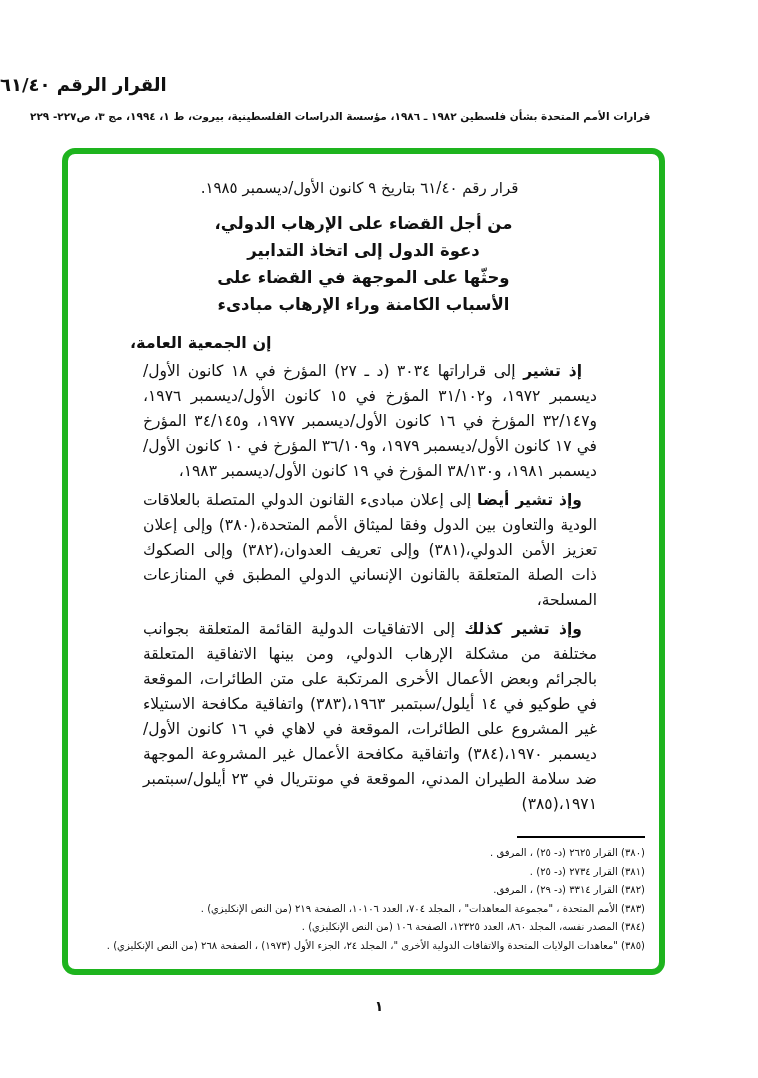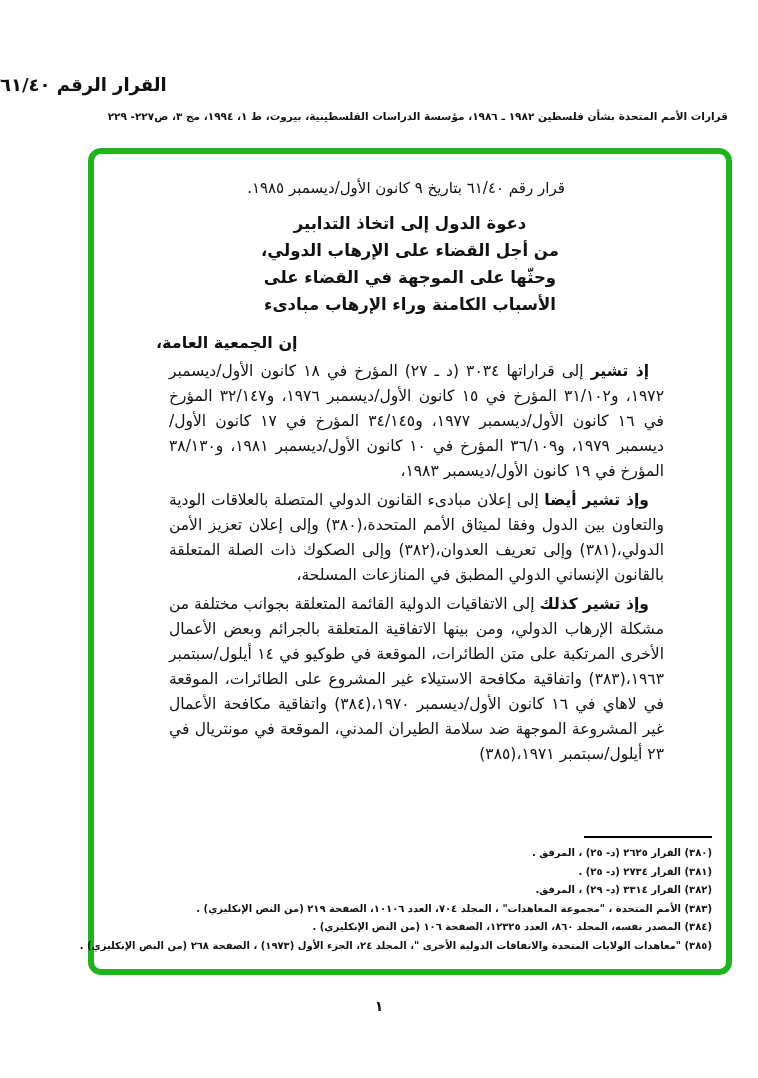"قرارات الأمم المتحدة بشأن فلسطين" .hdr-source { text-align: right -> left }
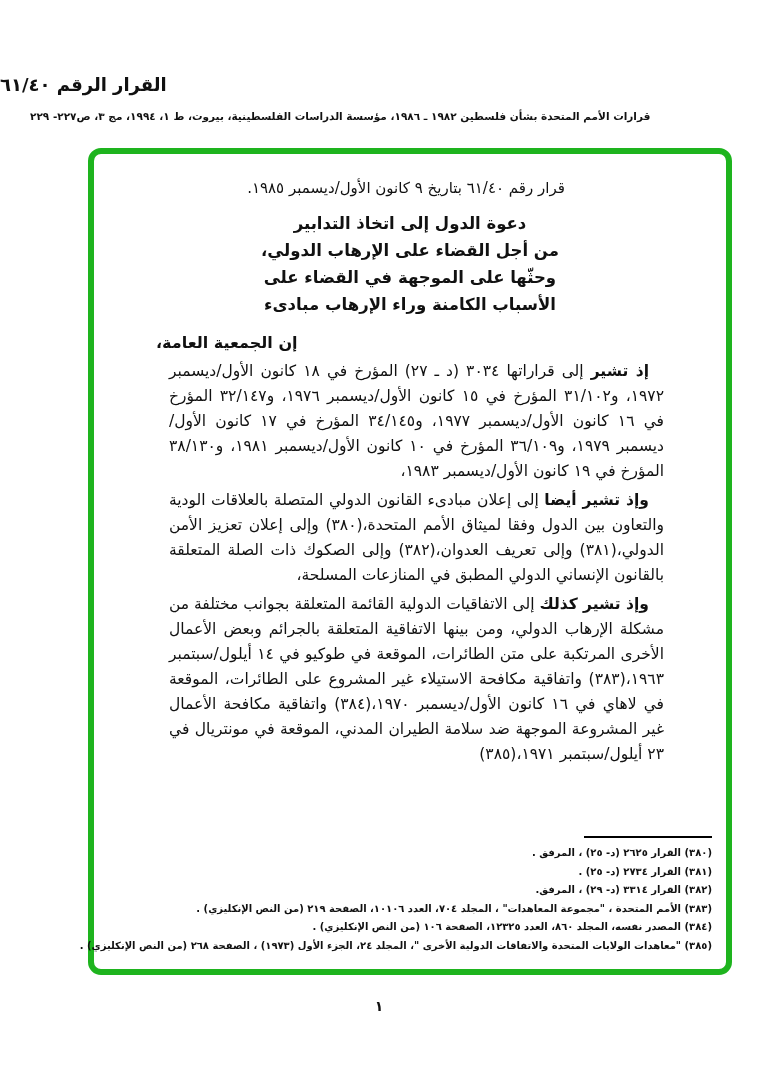"قرار رقم ٦١/٤٠ بتاريخ ٩" .frame { left: 88px -> 62px; padding-left: 41px -> none }
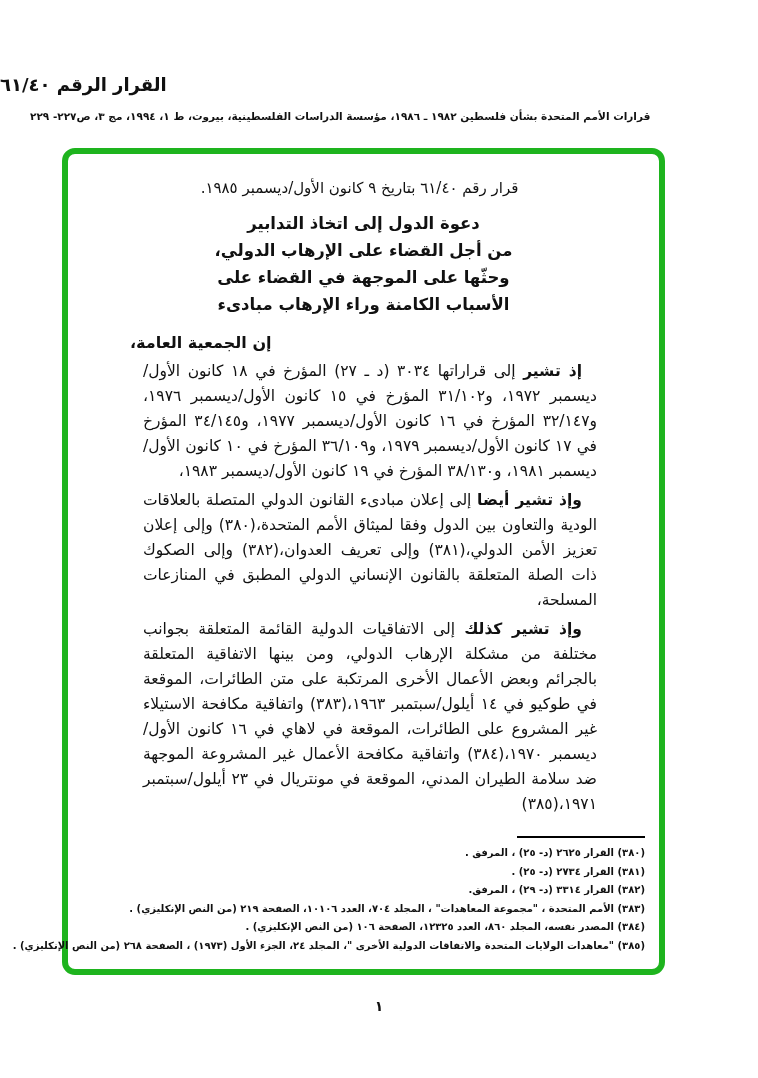"دعوة الدول إلى اتخاذ التدابير" div { order: before "من أجل القضاء على الإرهاب" -> after "من أجل القضاء على الإرهاب" }
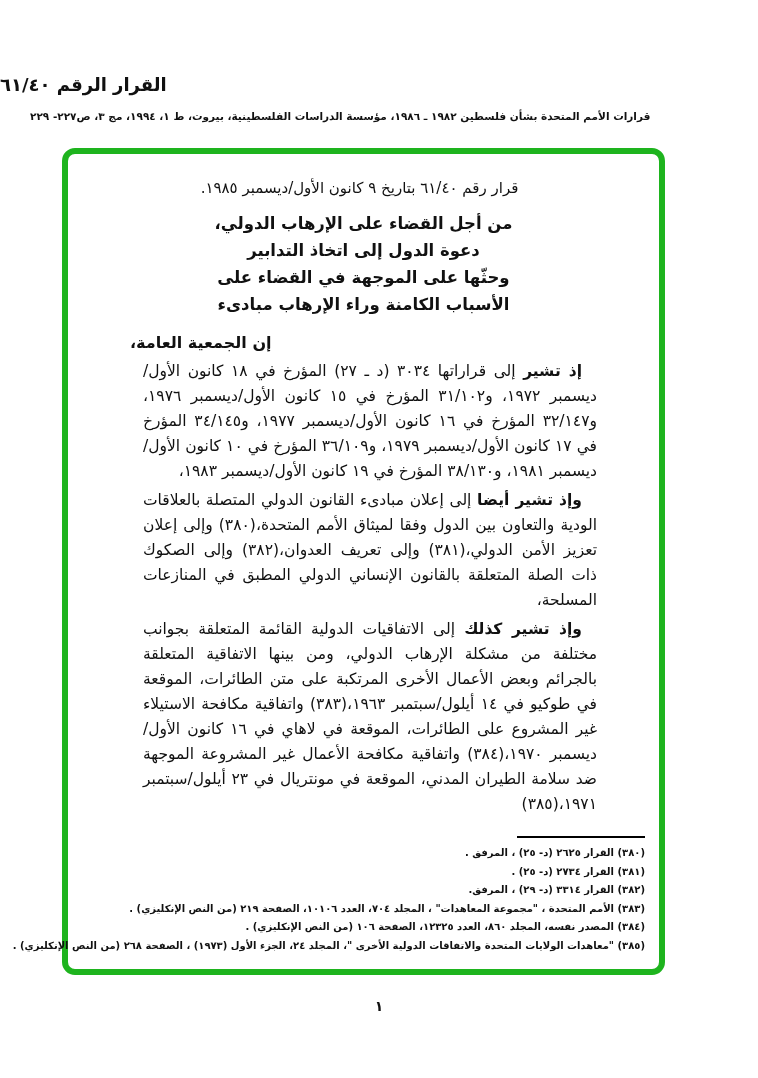"(٣٨٠) القرار ٢٦٢٥ (د- ٢٥)" .fn-line { font-weight: bold -> normal }
